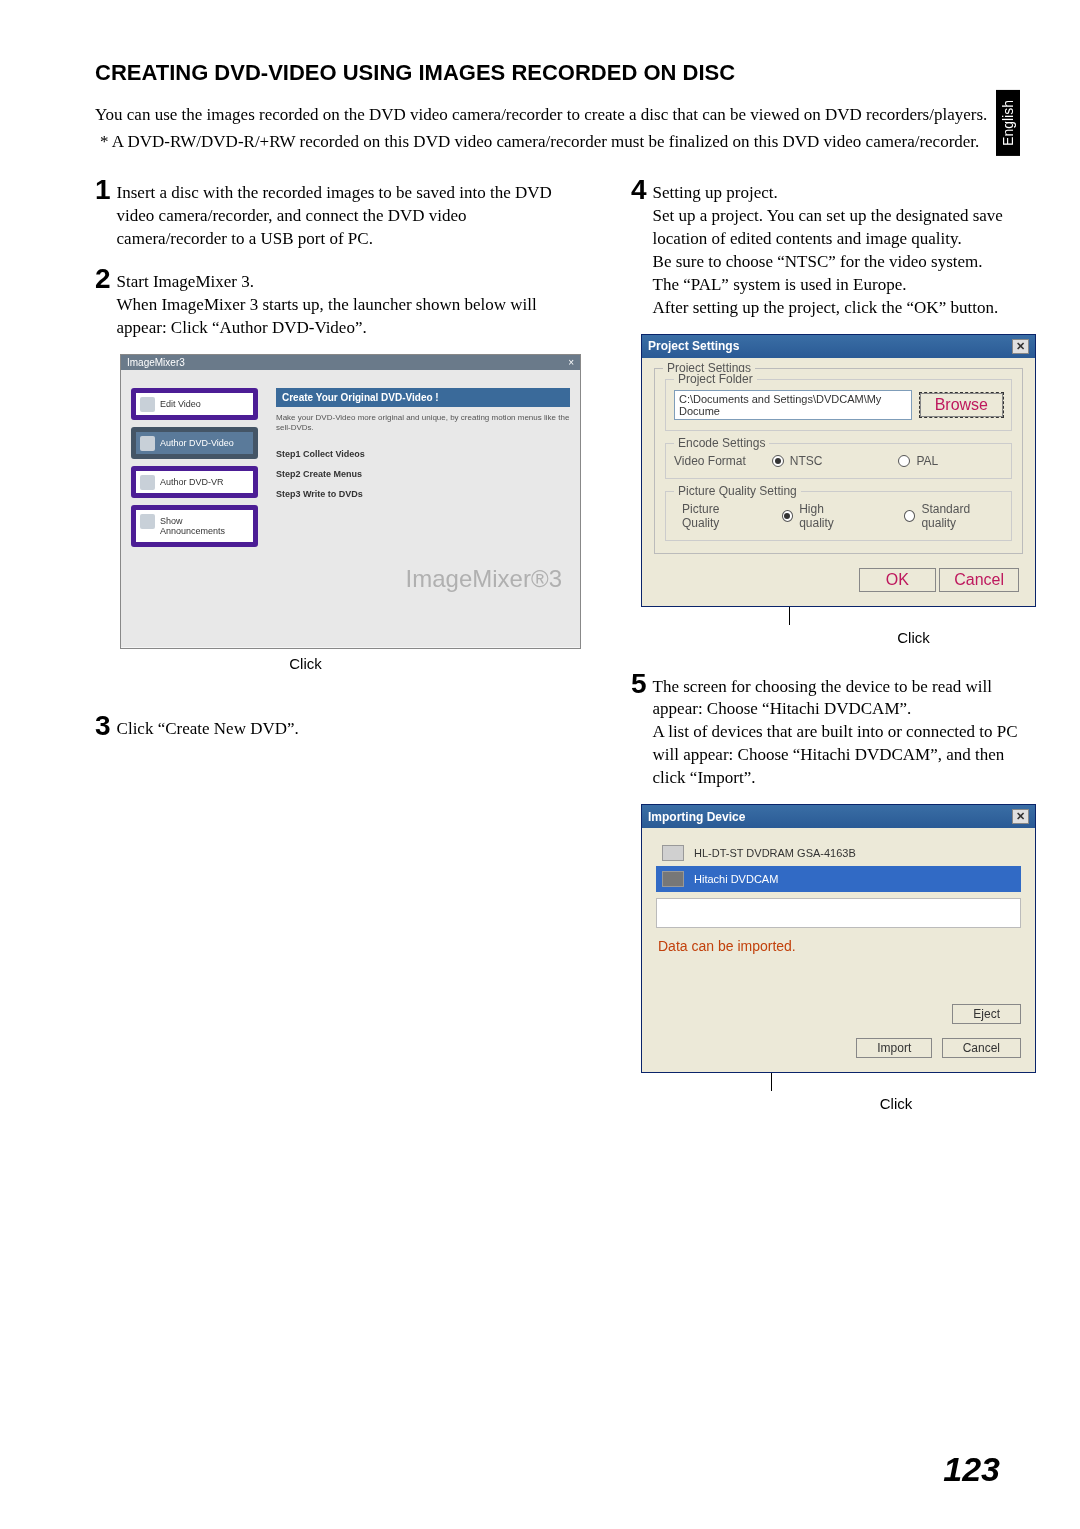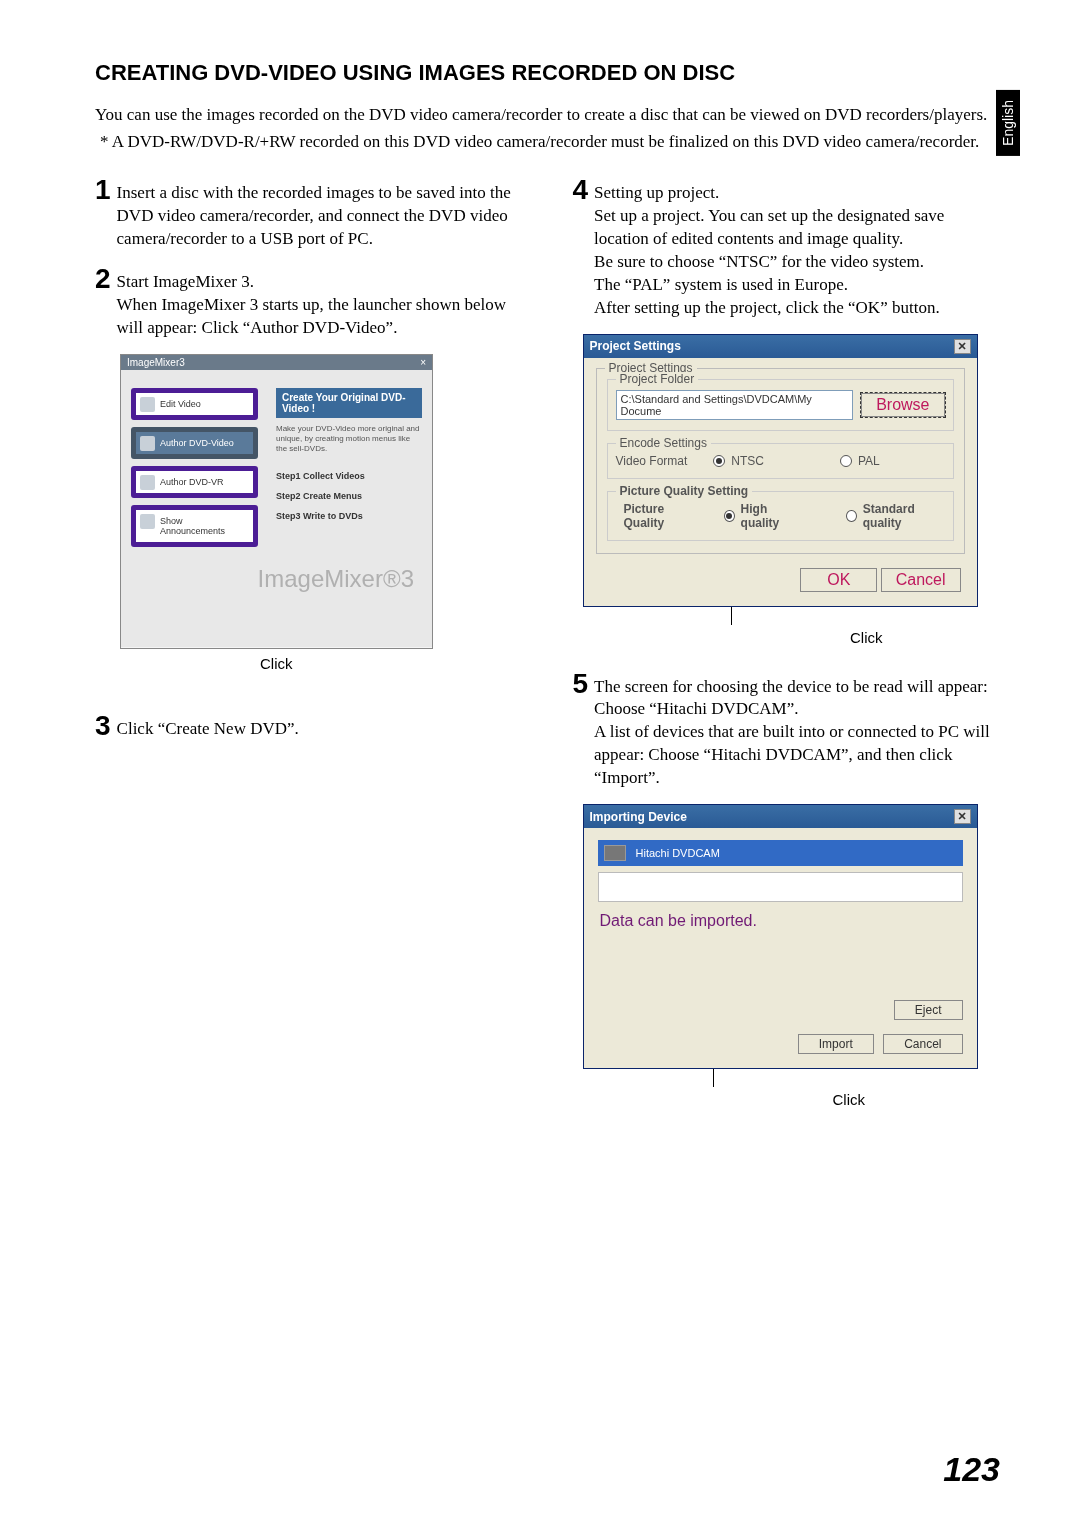"ImageMixer3" .launcher { width: 313px -> 461px }
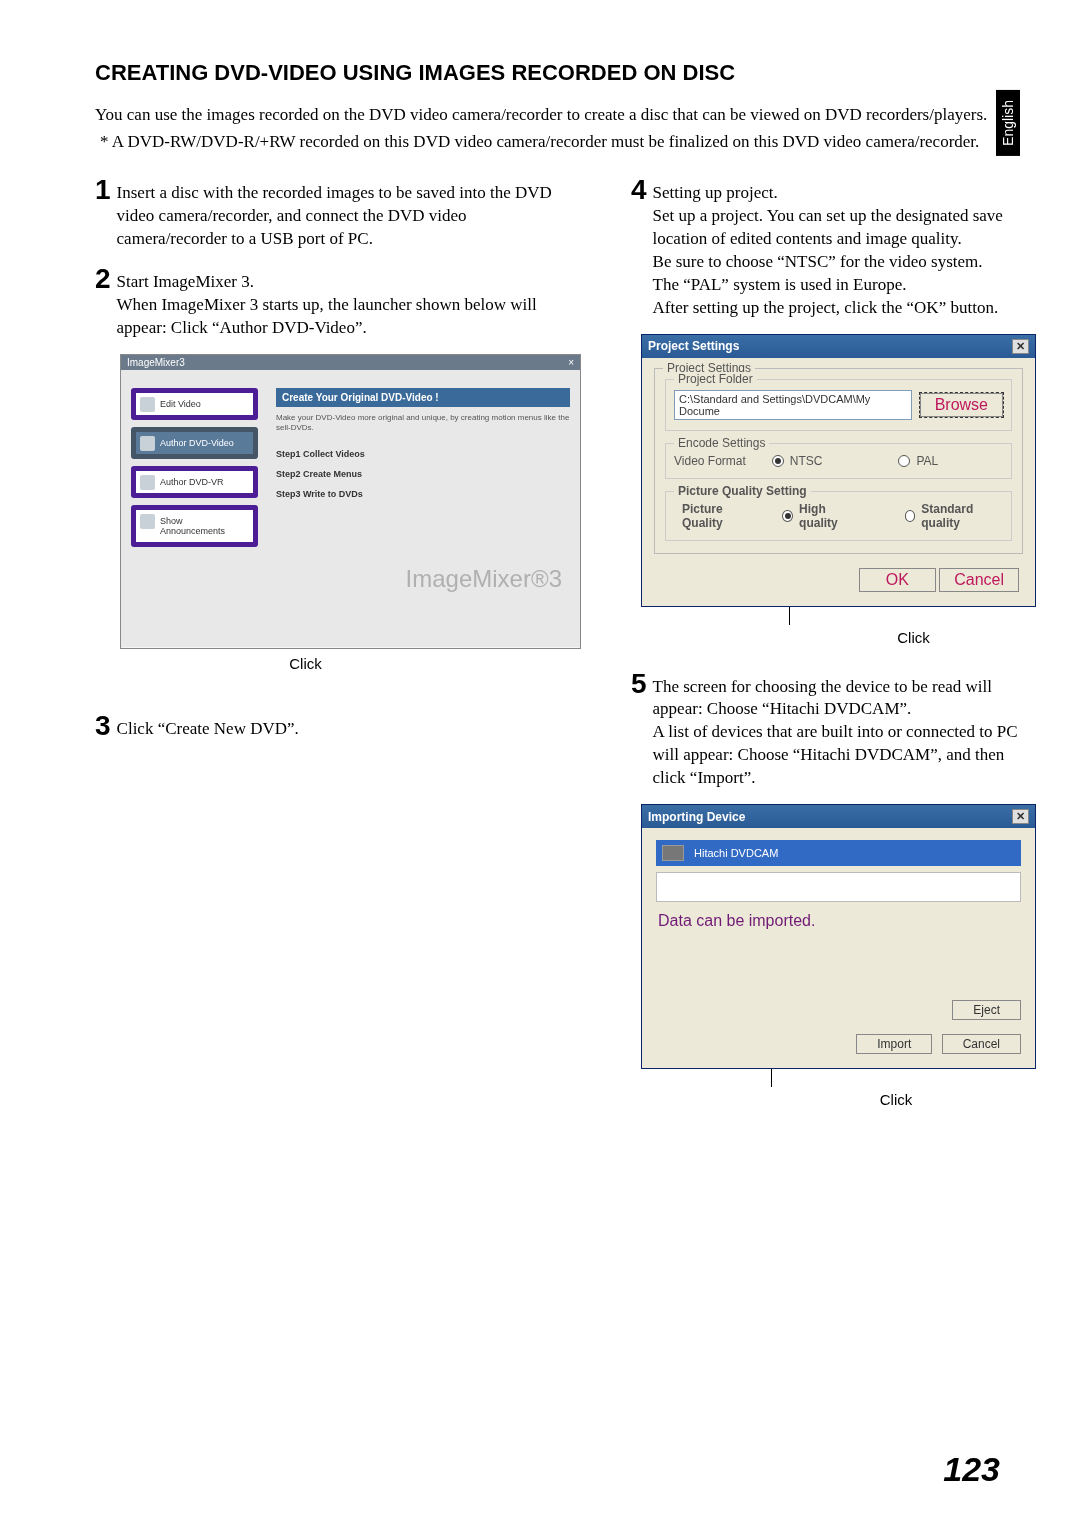"C:\Standard and Settings\DVDCAM\My" div.ps-input { text: Standard -> Documents }
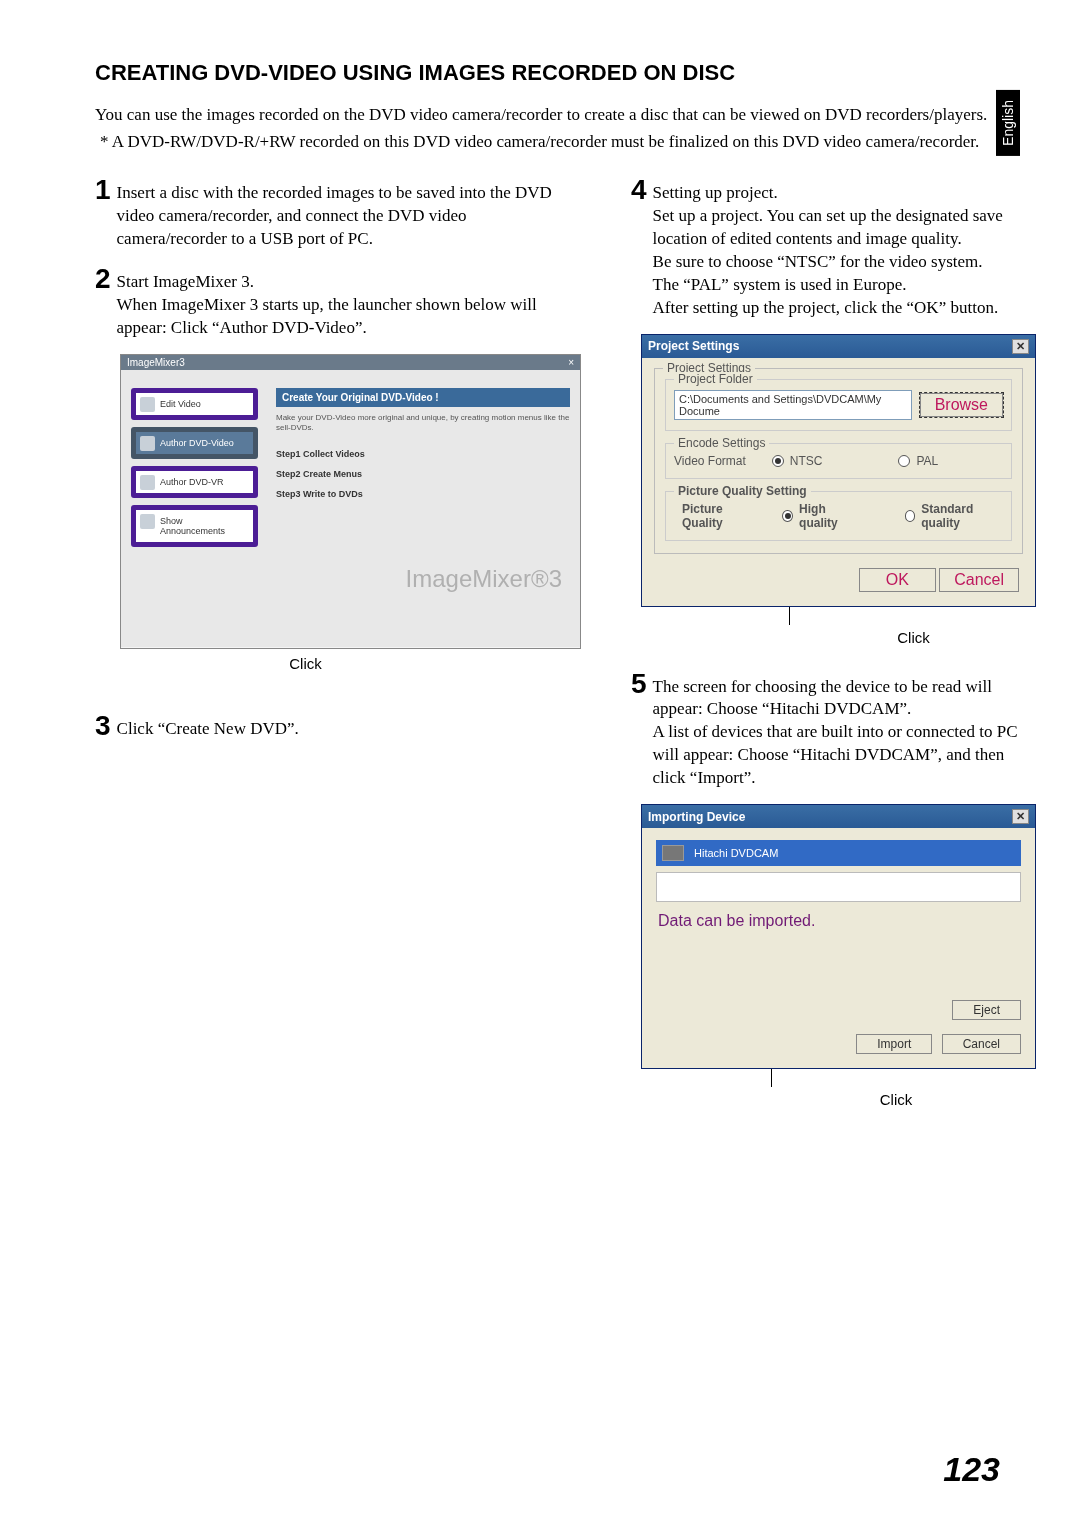"Picture Quality Setting" div.ps-inner-fieldset { font-weight: bold -> none }
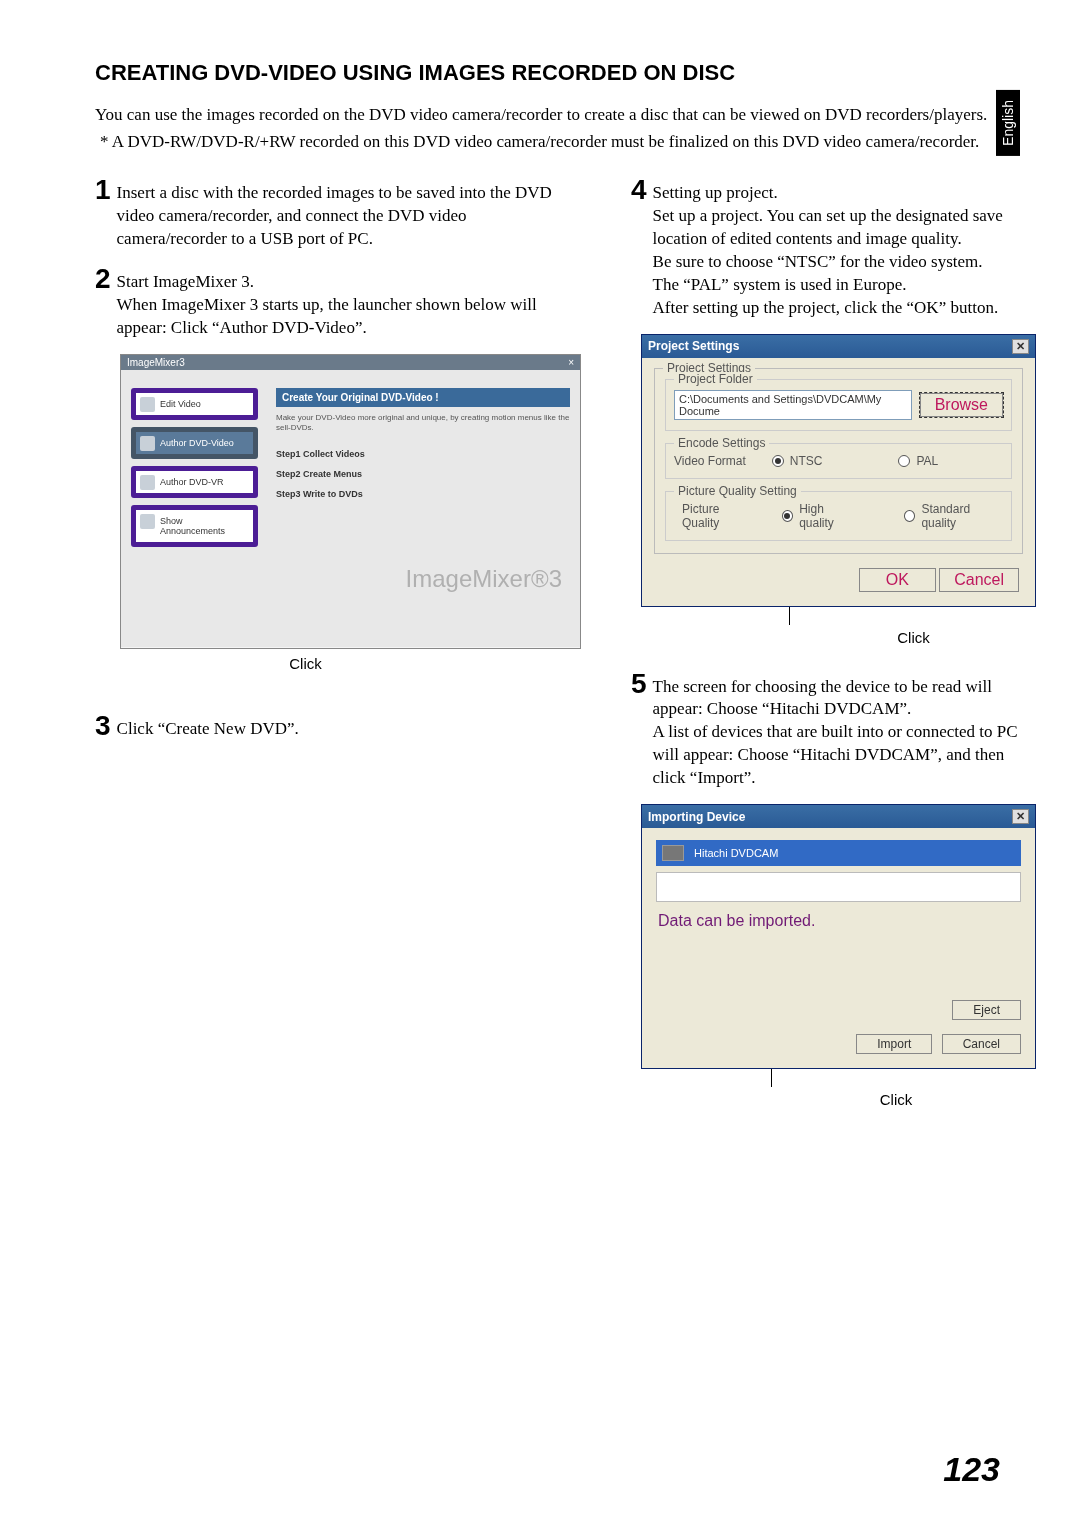"HL-DT-ST DVDRAM GSA-4163B" div.id-item { html: none -> <div> <span></span> <span>HL-DT-ST DVDRAM GSA-4163B</span> </div> }
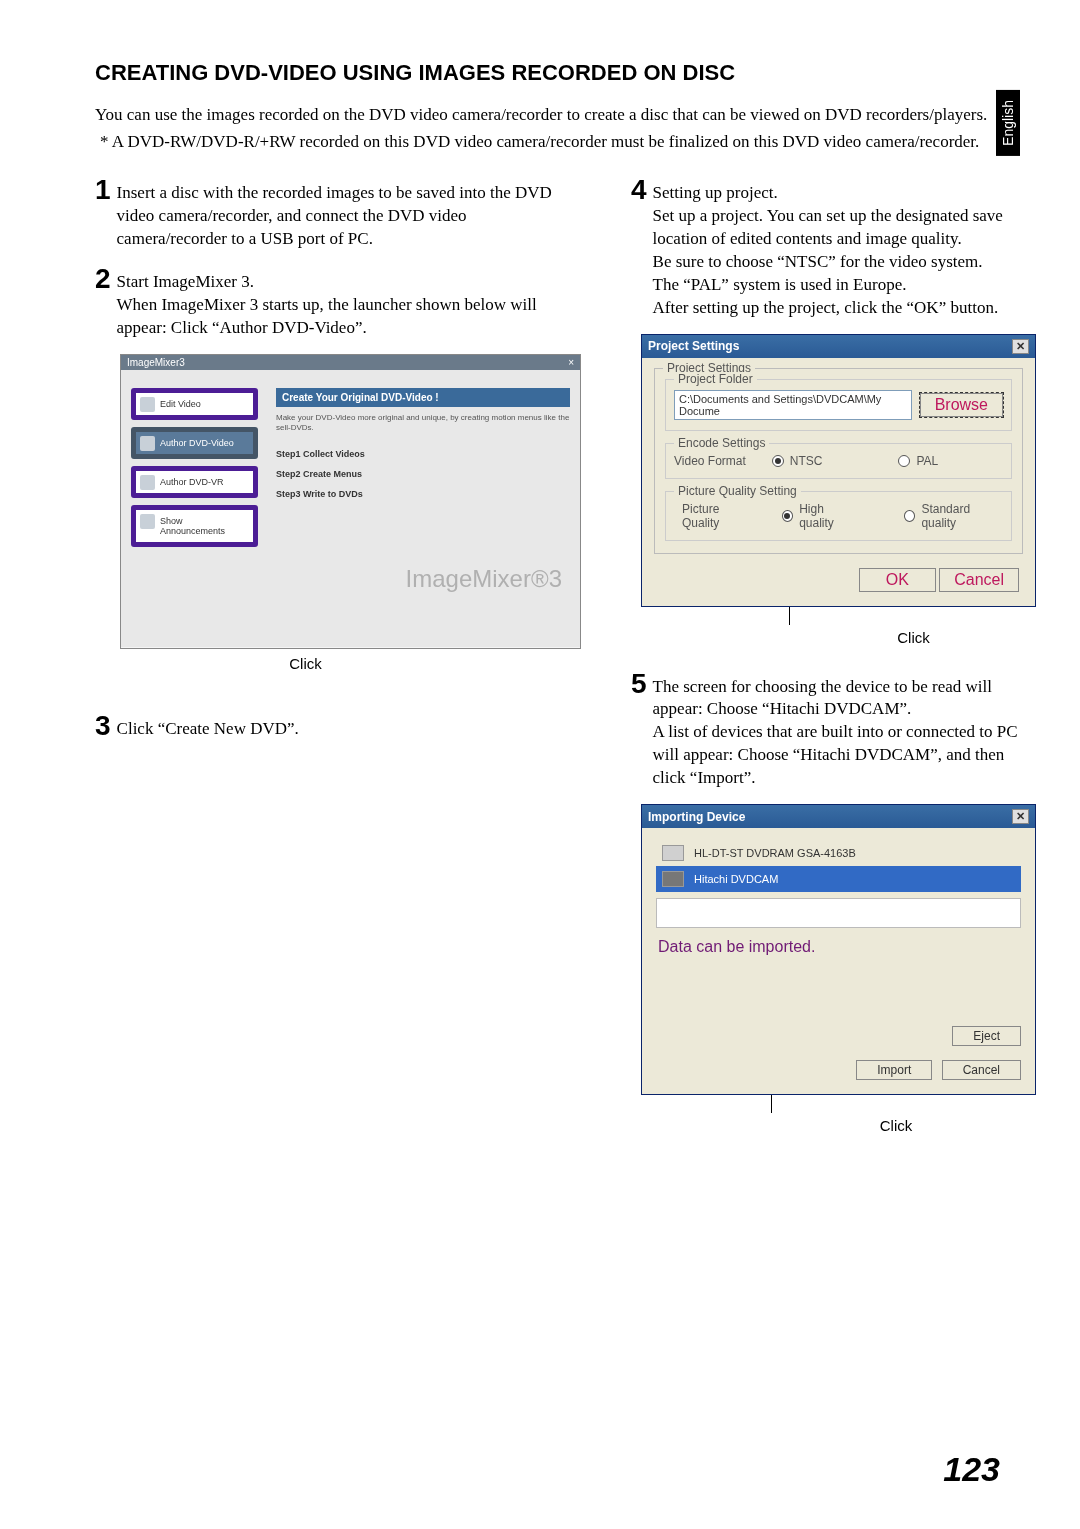"Data can be imported." .id-status { color: #701a75 -> #c2410c; font-size: 16px -> 14px; margin: 6px 16px 64px -> 6px 16px 44px }
